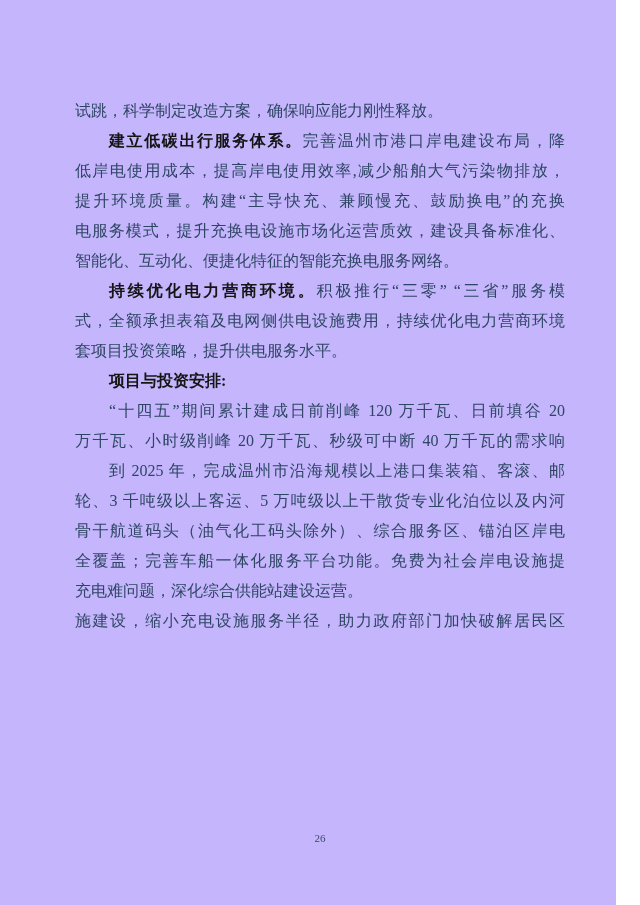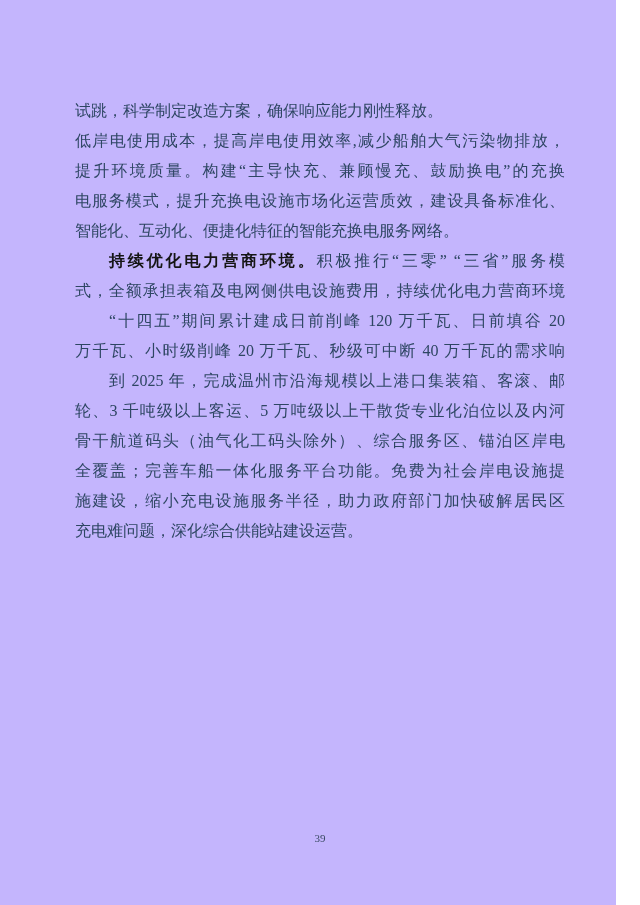"建立低碳出行服务体系。完善温州市港口岸电建设布局，降" div.line { html: none -> <div><span>建立低碳出行服务体系。</span><span>完善温州市港口岸电建设布局，降</span></div> }
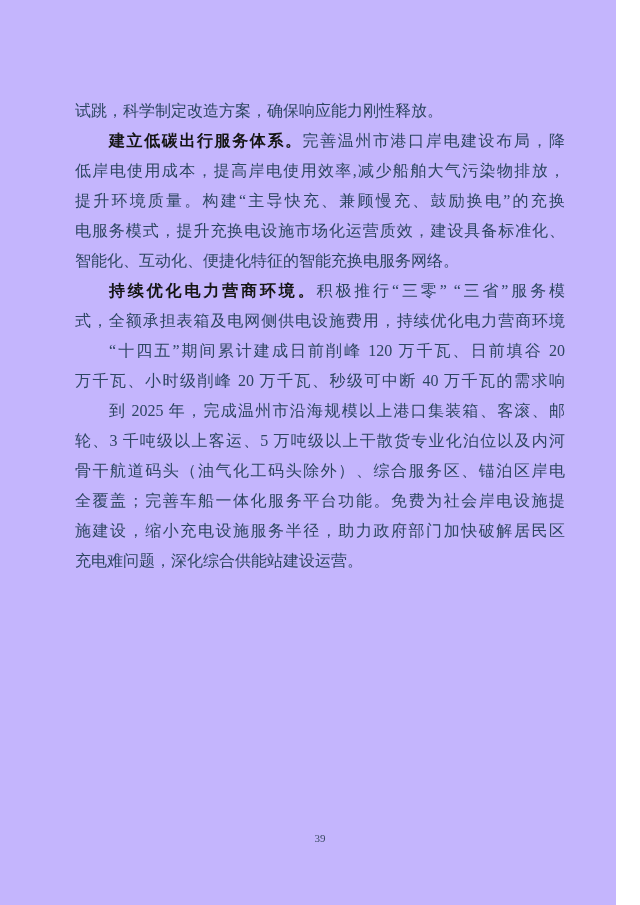"套项目投资策略，提升供电服务水平。" div.line { html: none -> <div><span>套项目投资策略，提升供电服务水平。</span></div> }
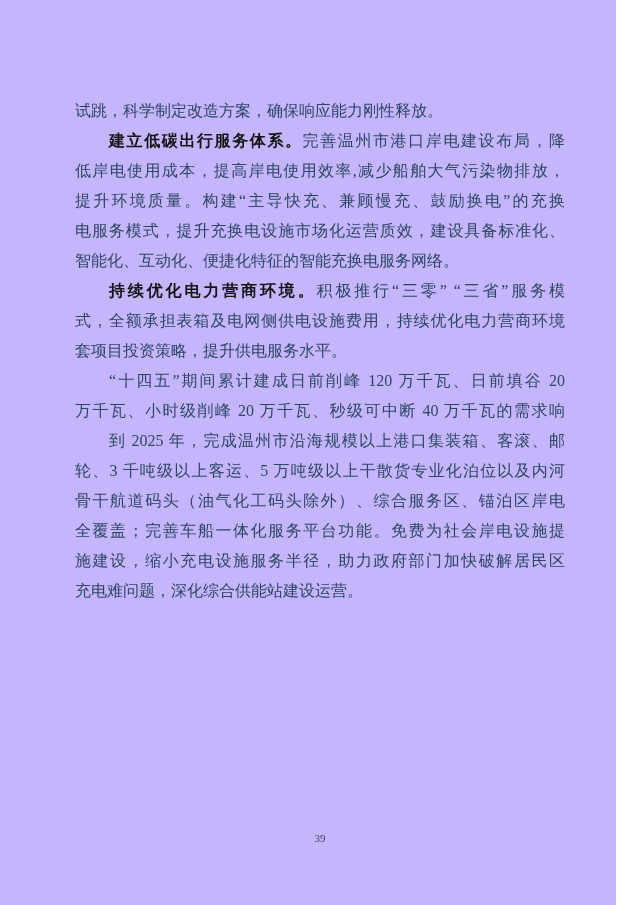"项目与投资安排:" div.line { html: none -> <div><span>项目与投资安排:</span></div> }
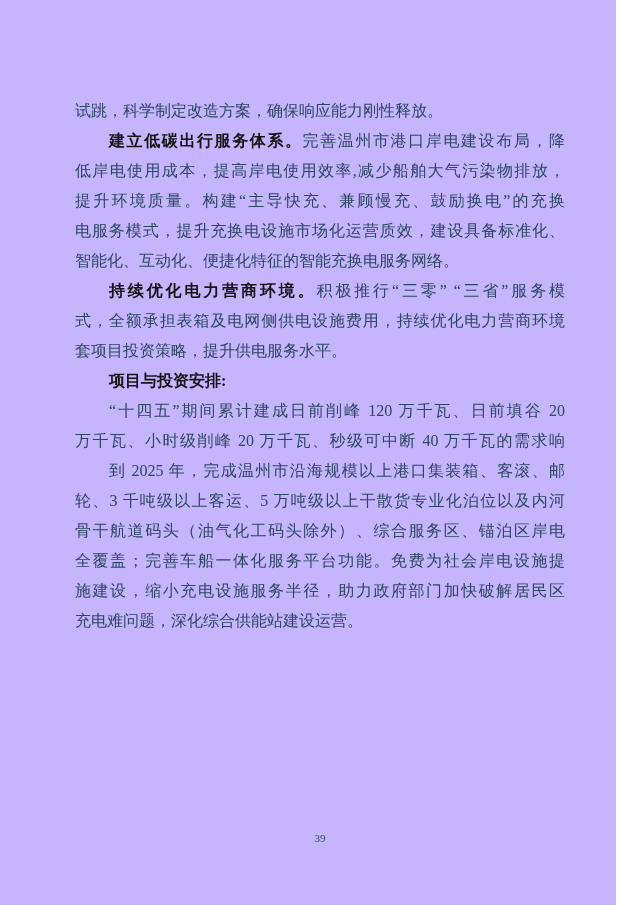"施建设，缩小充电设施服务半径，助力政府部门加快破解居民区" div.line { order: before "充电难问题，深化综合供能站建设运营。" -> after "充电难问题，深化综合供能站建设运营。" }
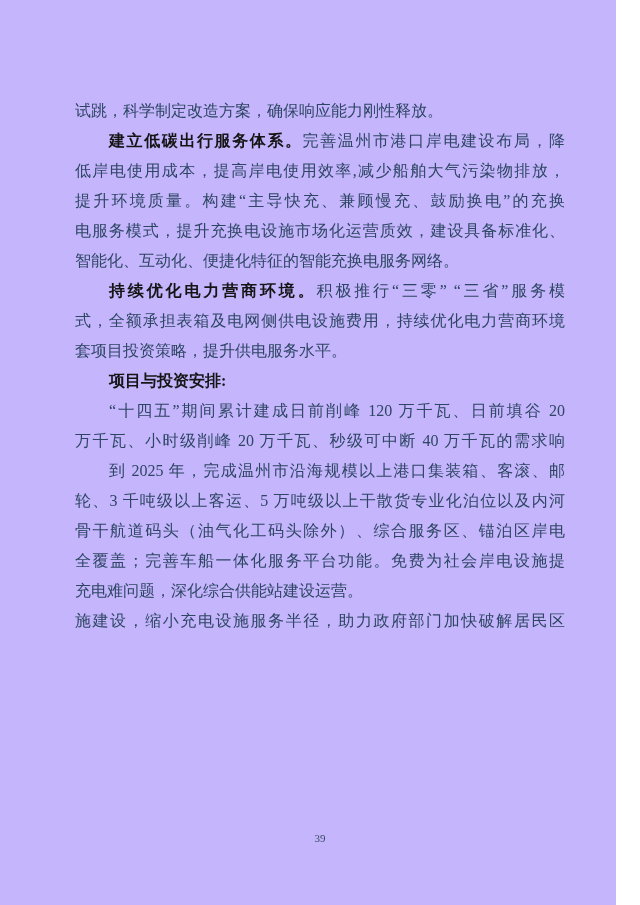"39" div.page-number { text: 39 -> 26 }
